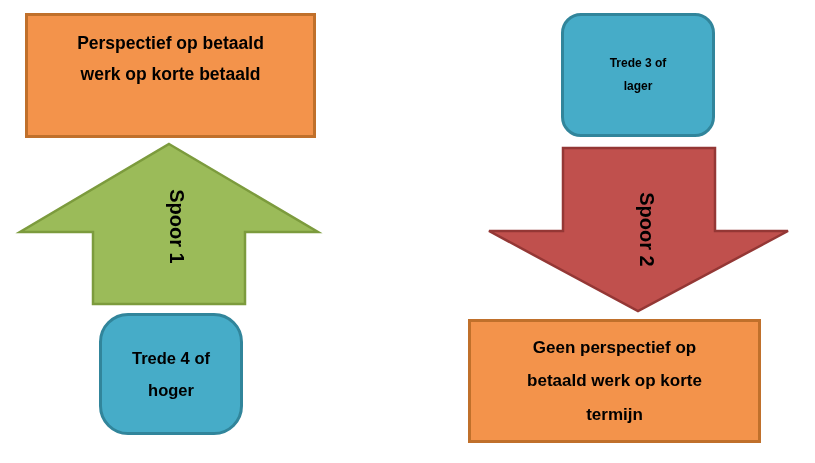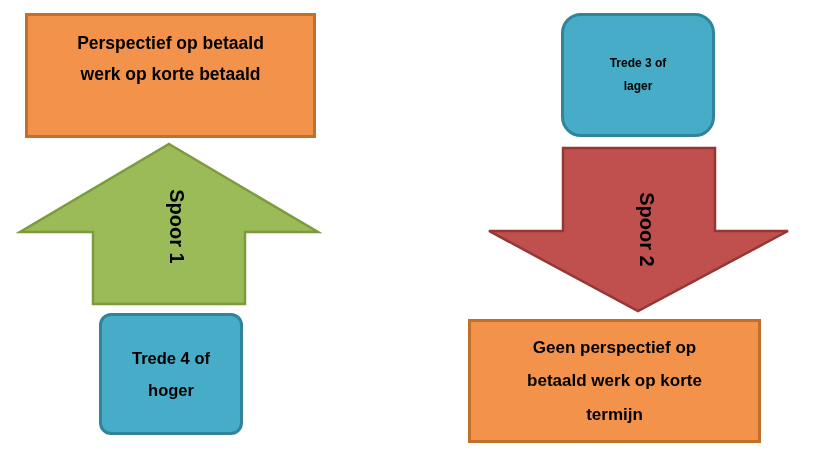"Trede 4 of" #box-trede4 { border-radius: 12px -> 29px }
